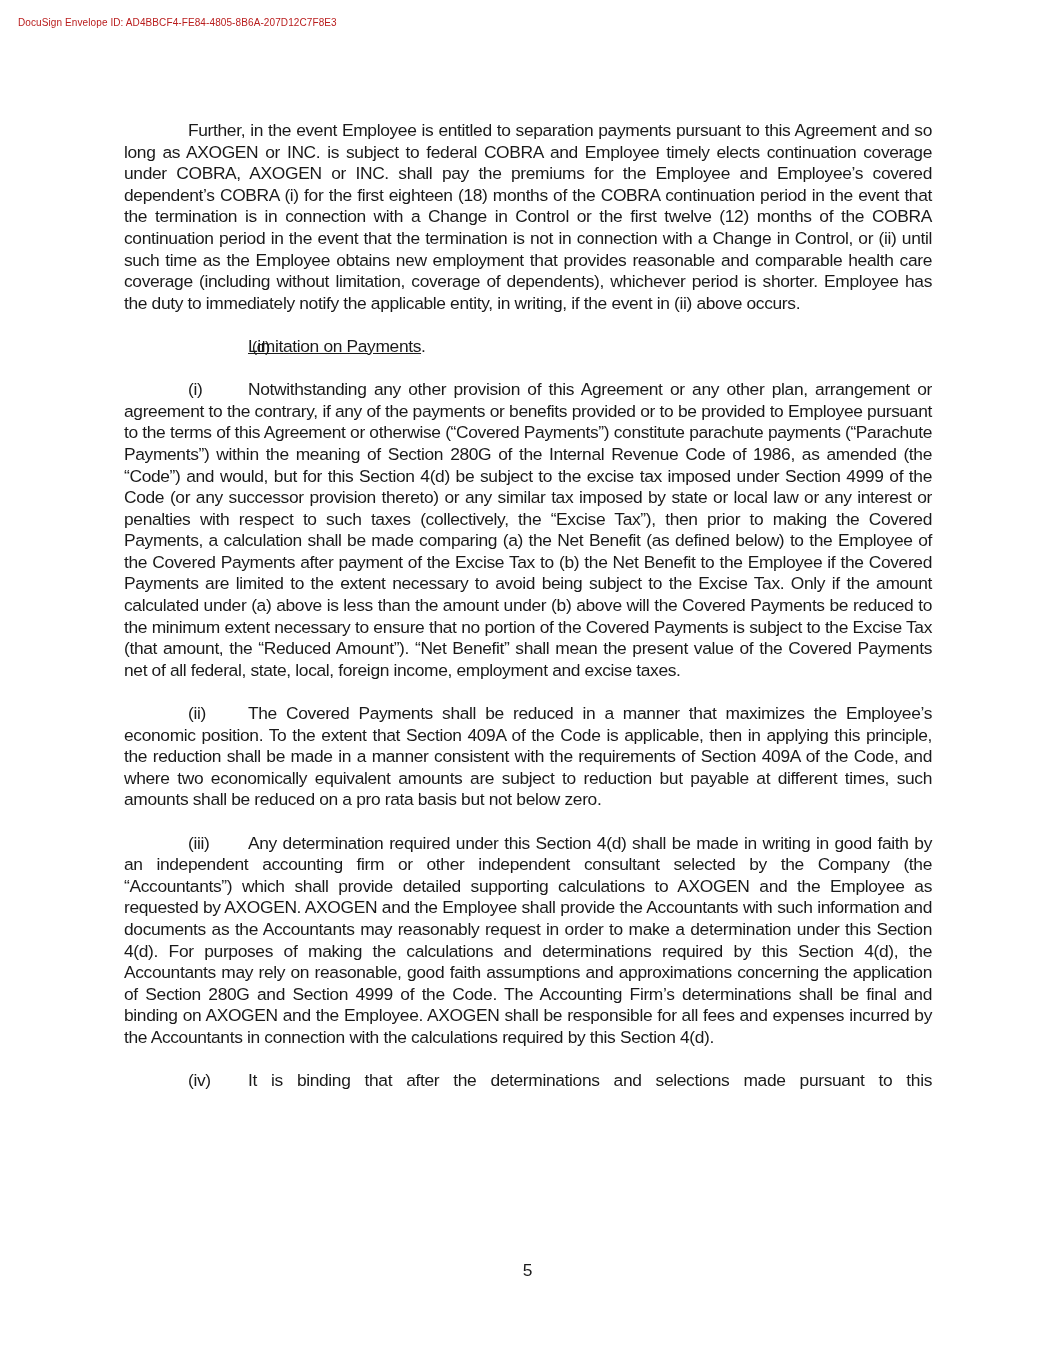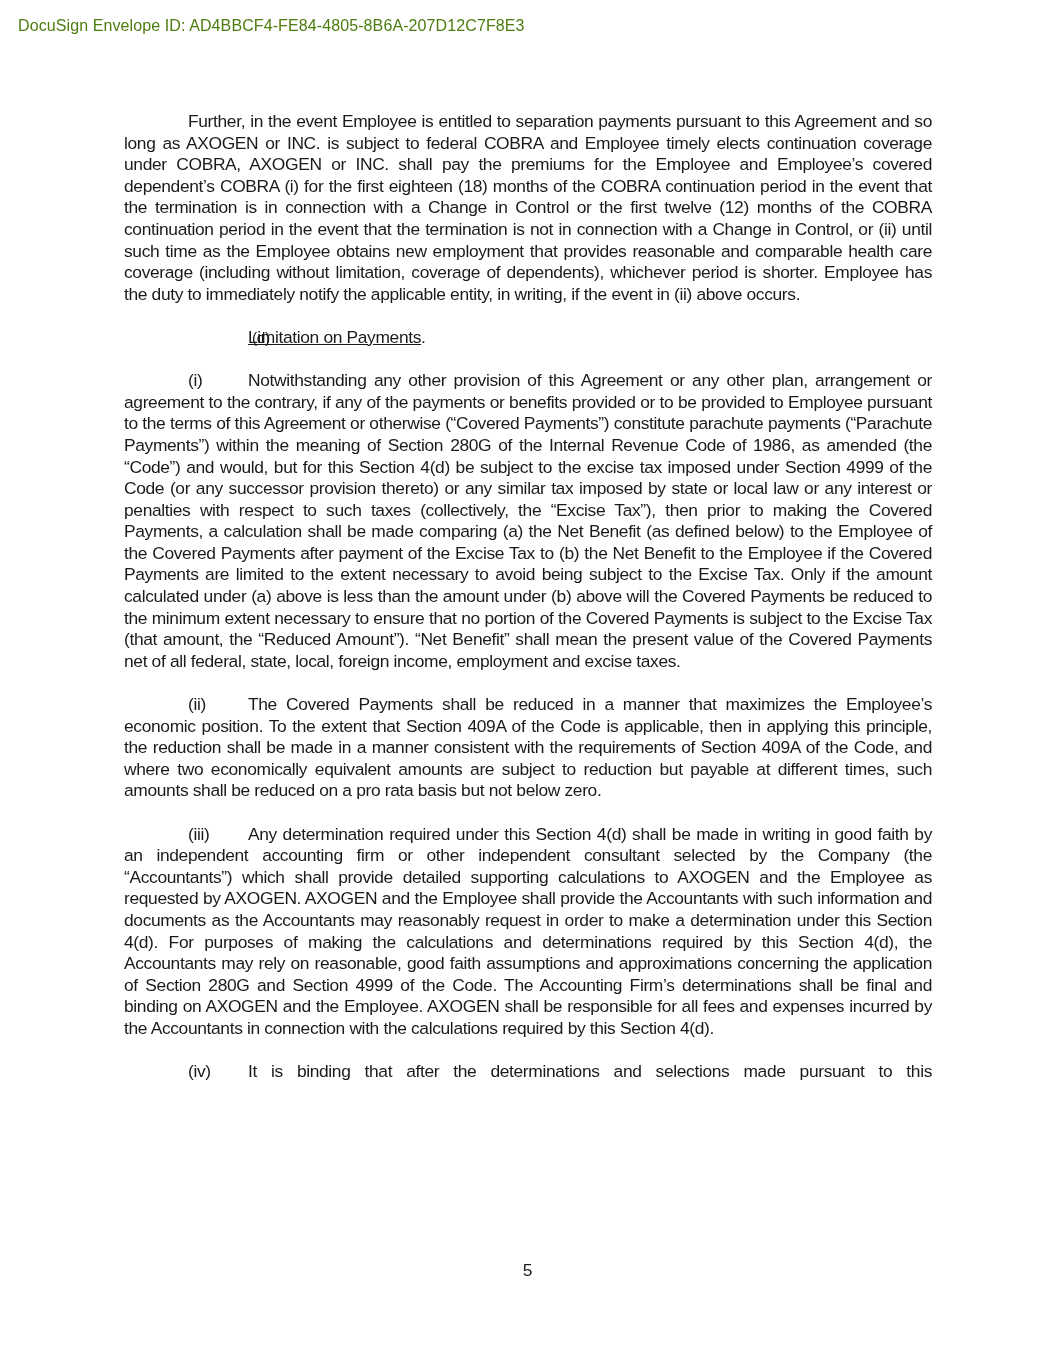"DocuSign Envelope ID:" .envelope { color: #4d7c0f -> #b91c1c; font-size: 16px -> 10px }
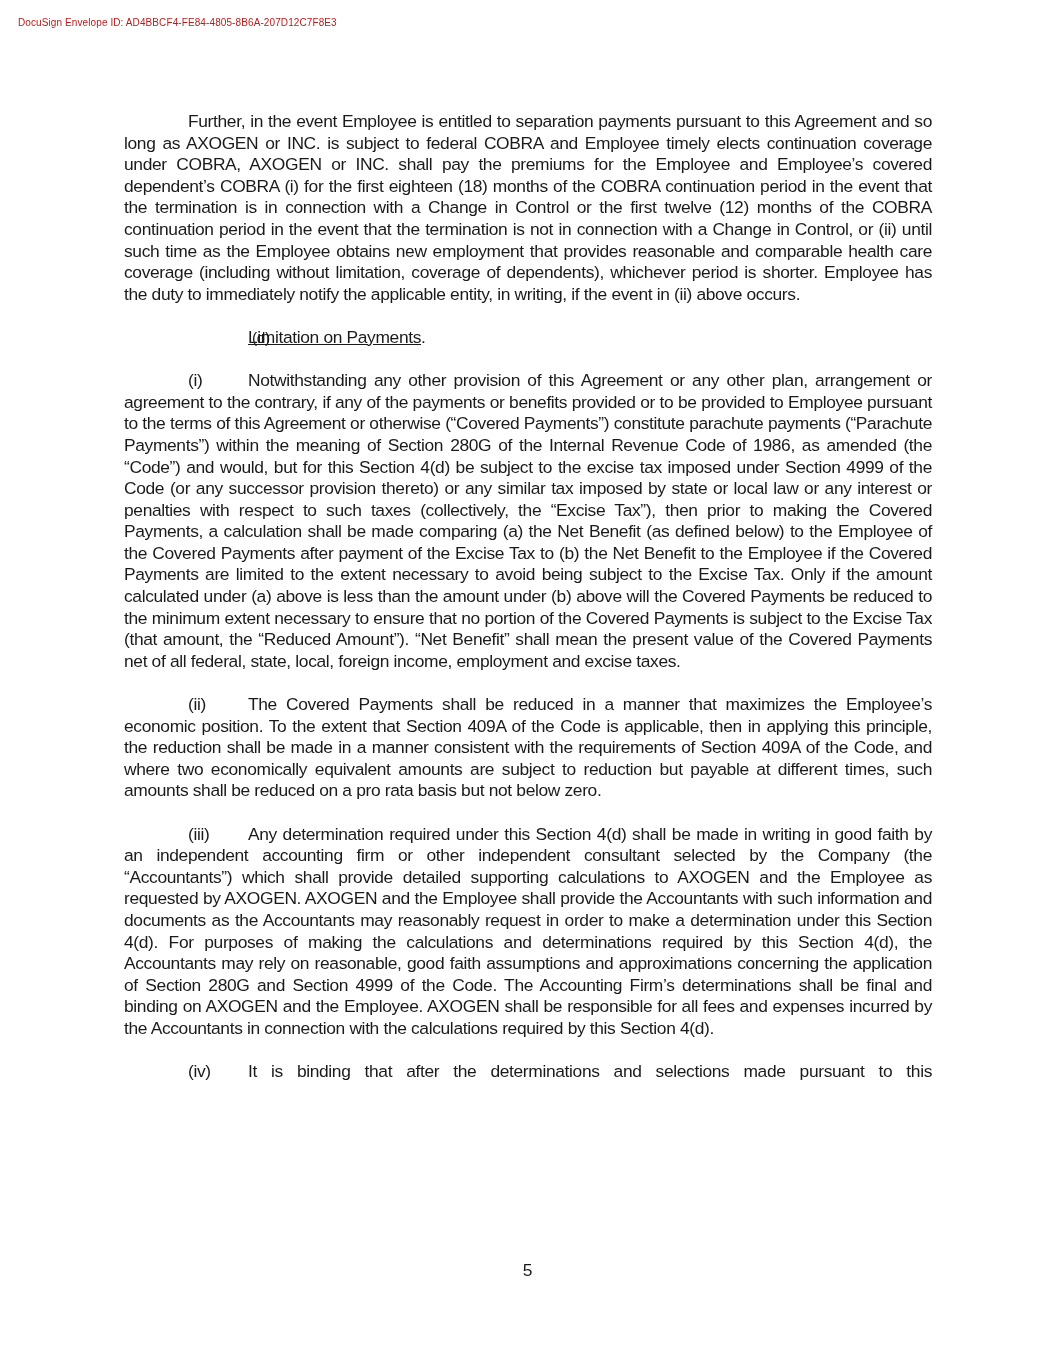"Further, in the event Employee" .page { top: 111px -> 120px }
